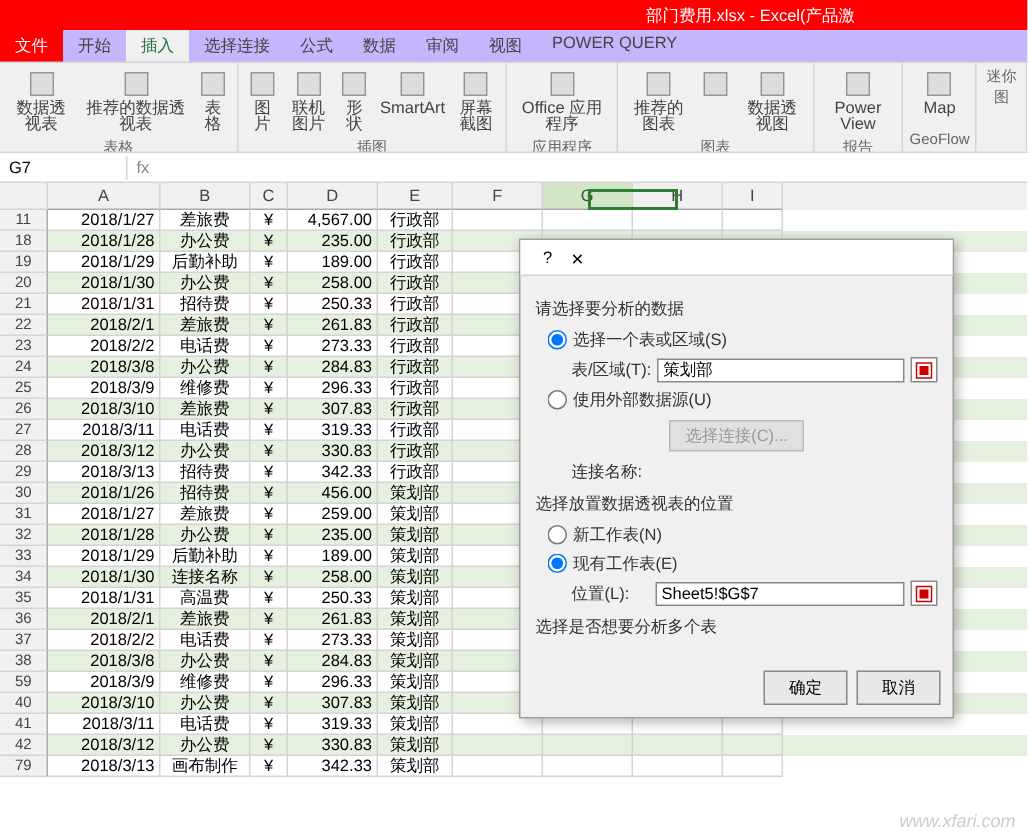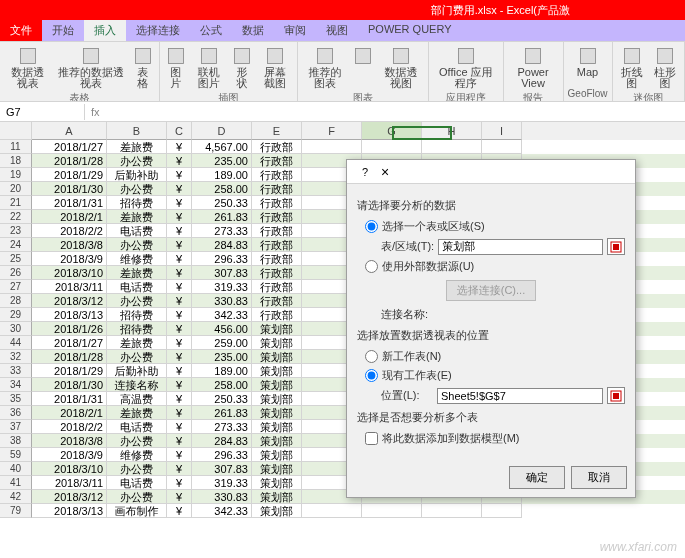"SmartArt" div.rg-item { html: none -> <div> <svg> <rect></rect> </svg> <span>SmartArt</span> </div> }
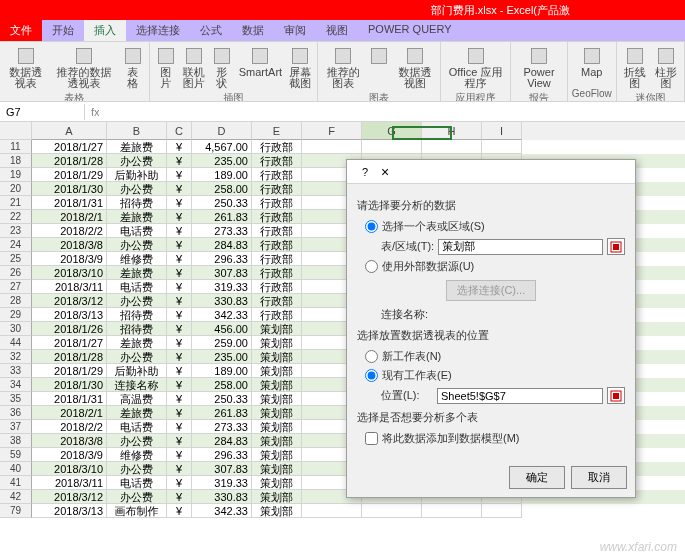"推荐的图表" div.rg { order: before "Office 应用程序" -> after "Office 应用程序" }
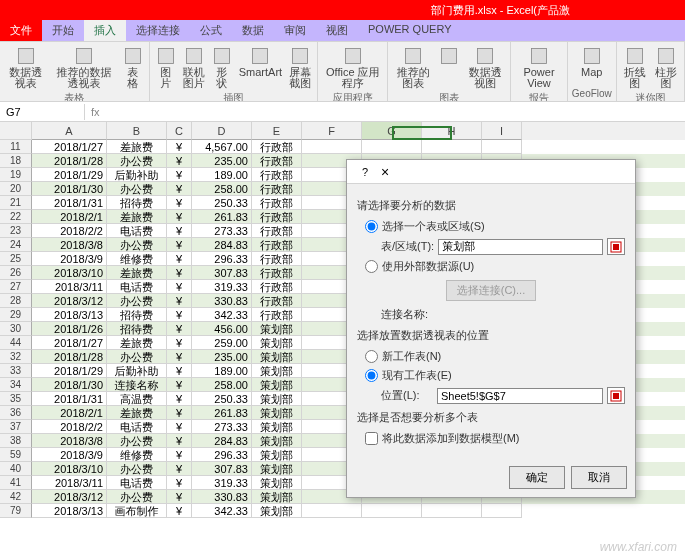"折线图" div.rg-icons { html: <div> <div> <svg> <rect></rect> </svg> <span>折线图</span> </div> <div> <svg> <rect></rect> </svg> <span>柱形图</span> </div> </div> -> none }
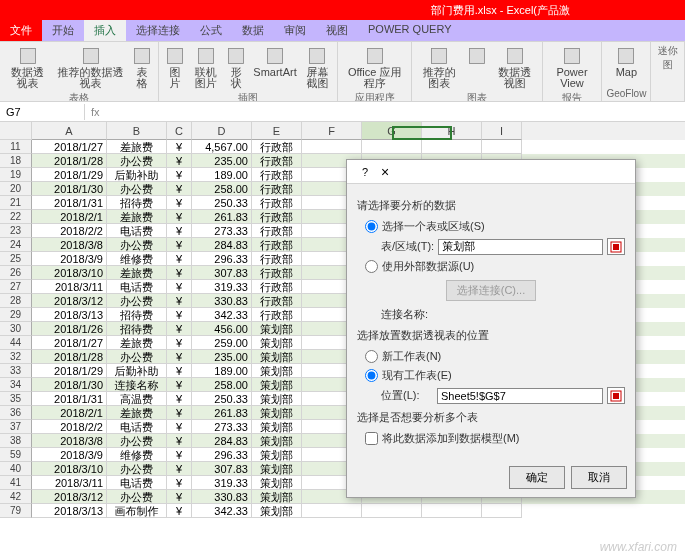"44" div.rn { text: 44 -> 31 }
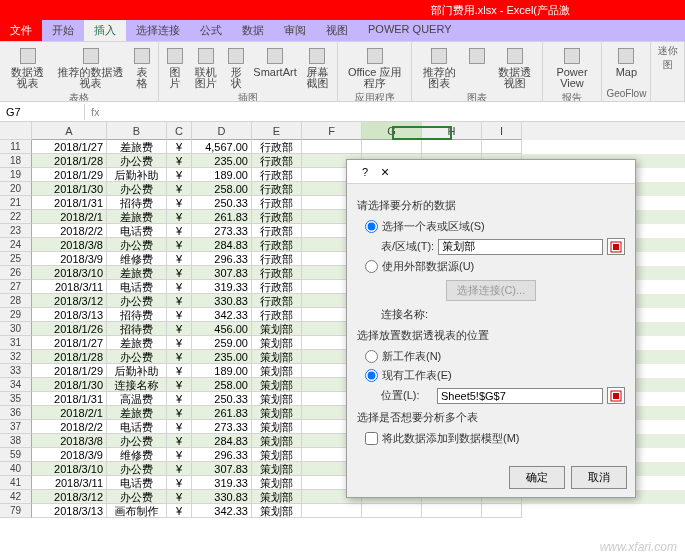"将此数据添加到数据模型(M)" div.dlg-chk { html: <div> <input> <span>将此数据添加到数据模型(M)</span> </div> -> none }
